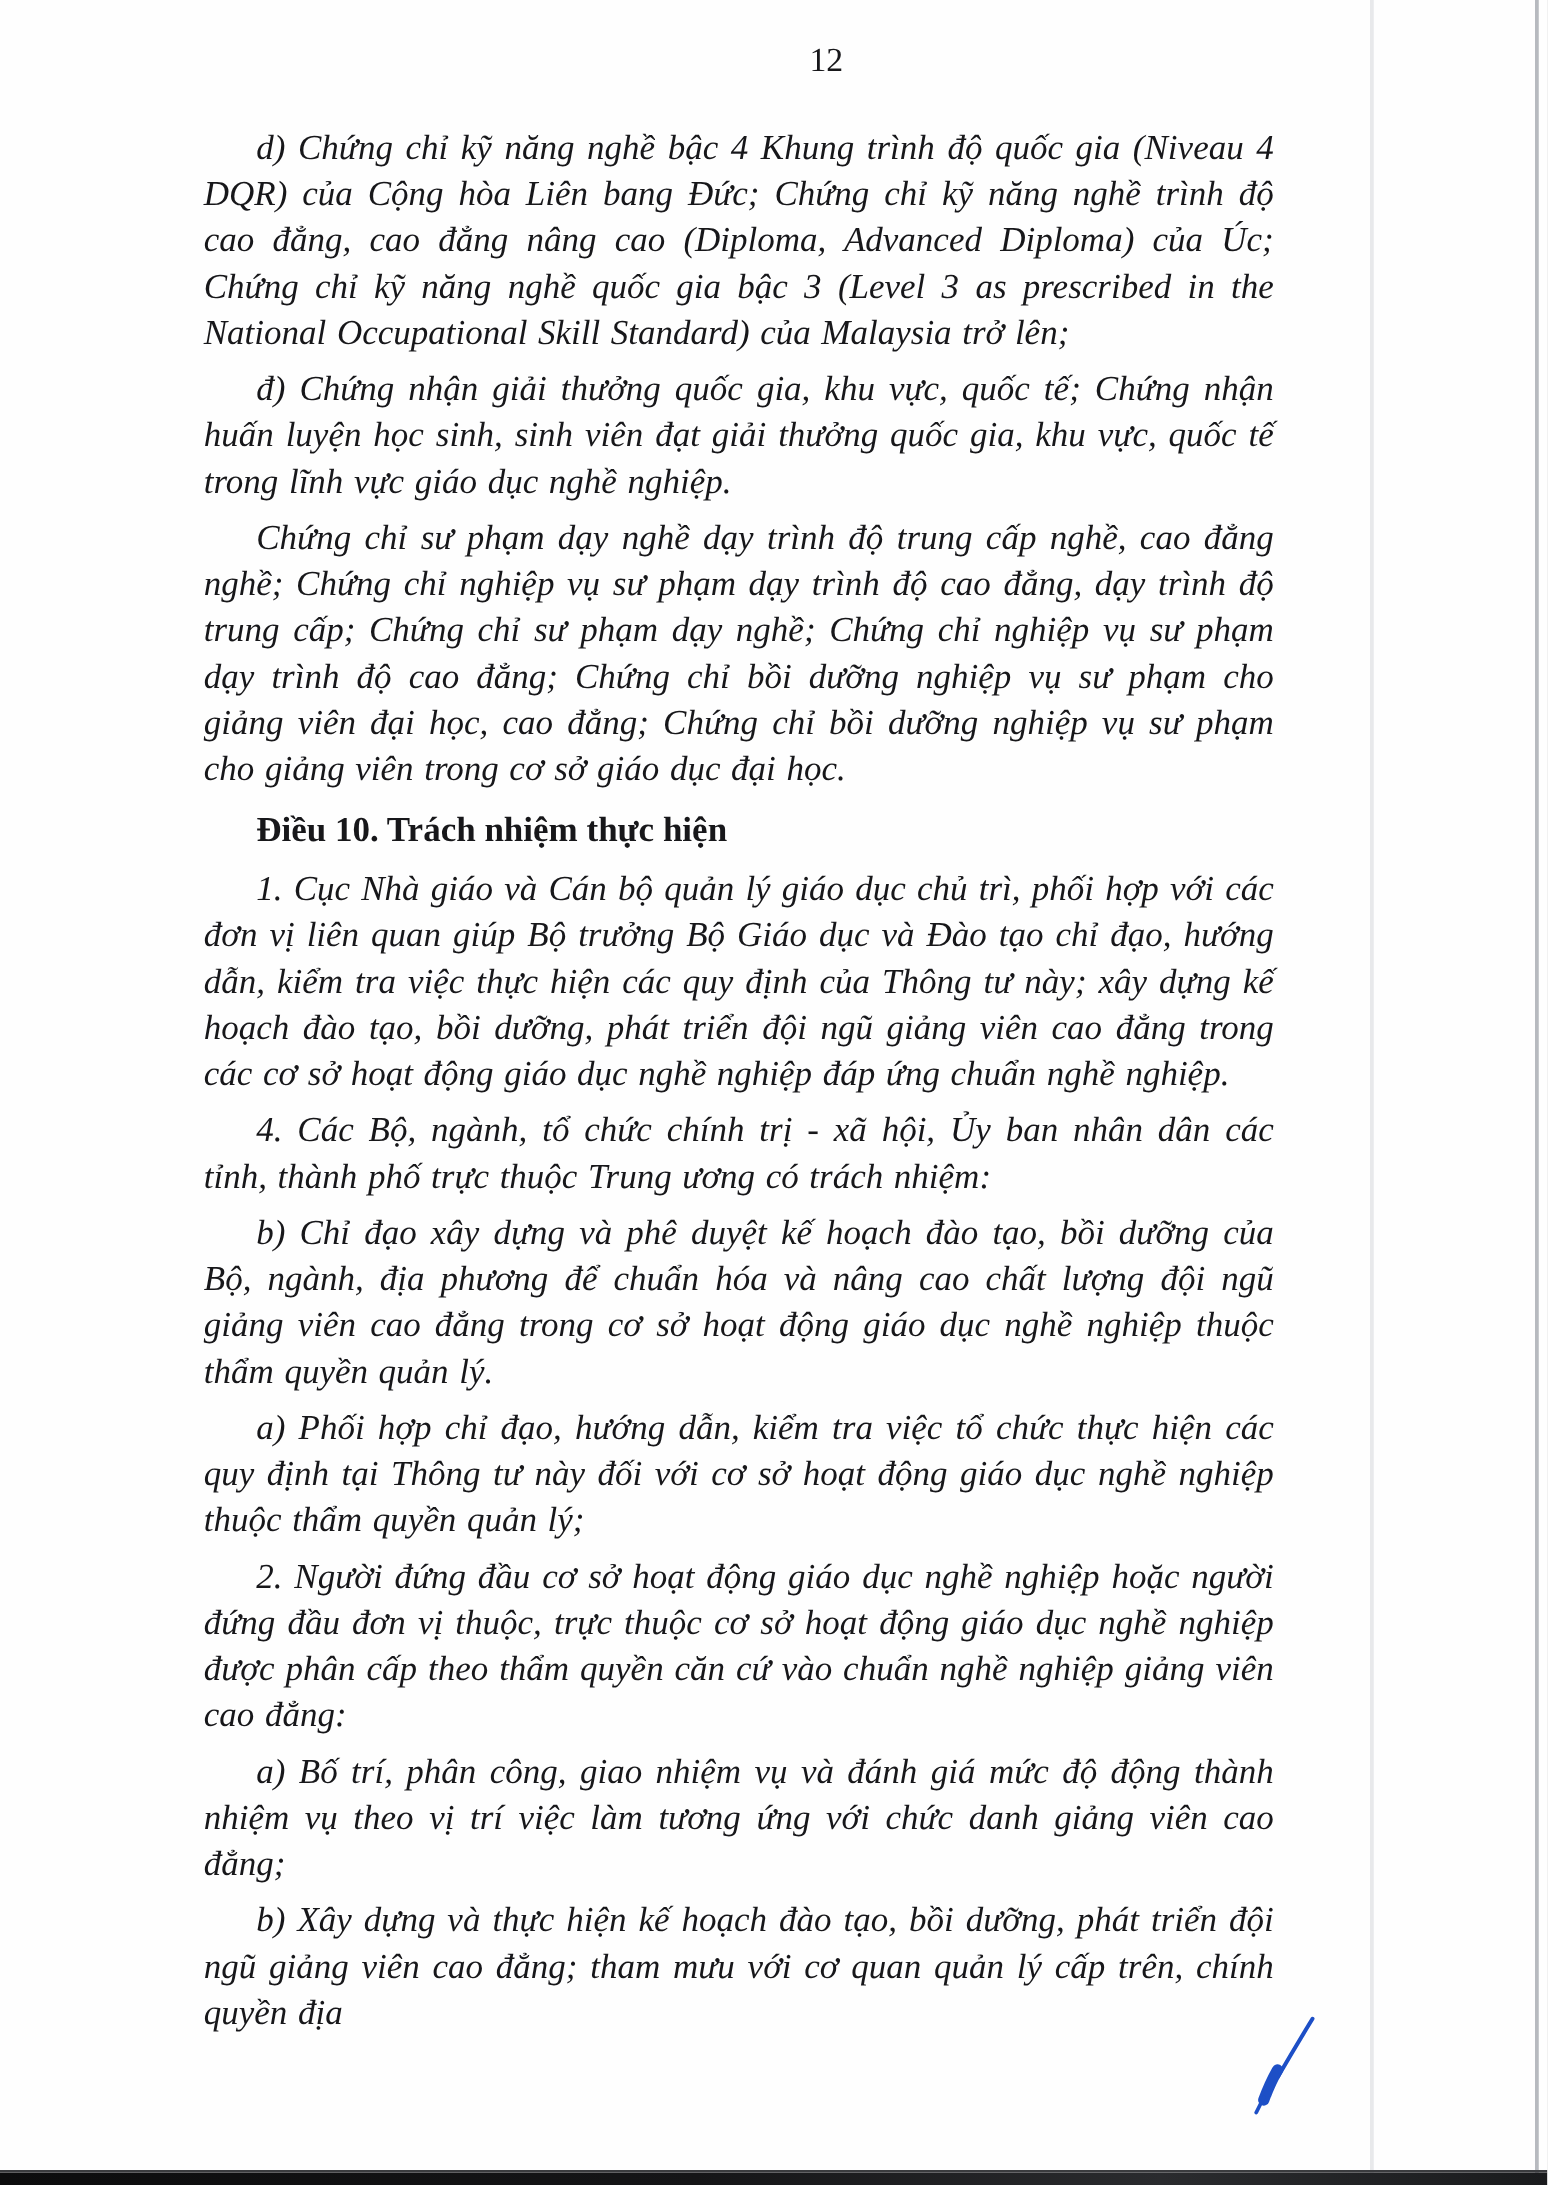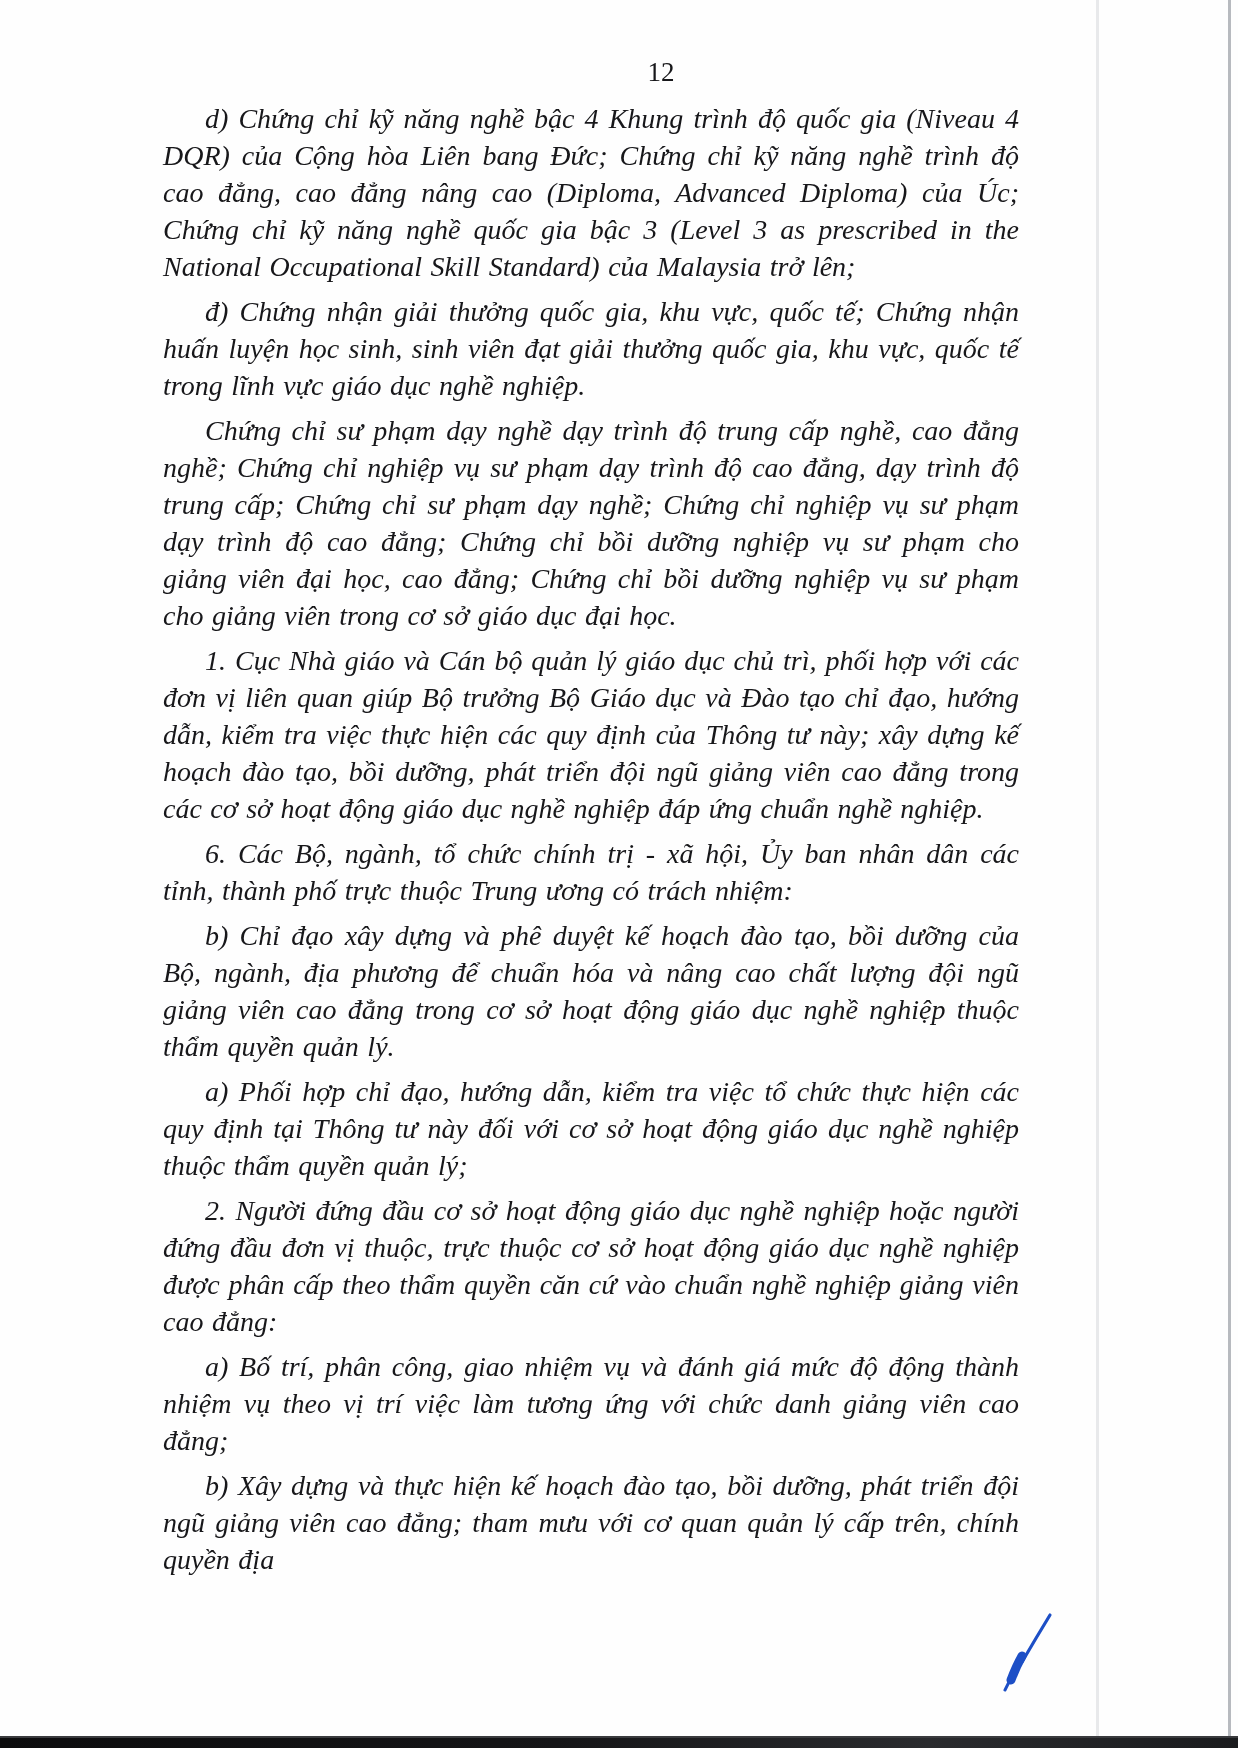"12" .page-number { top: 56px -> 32px }
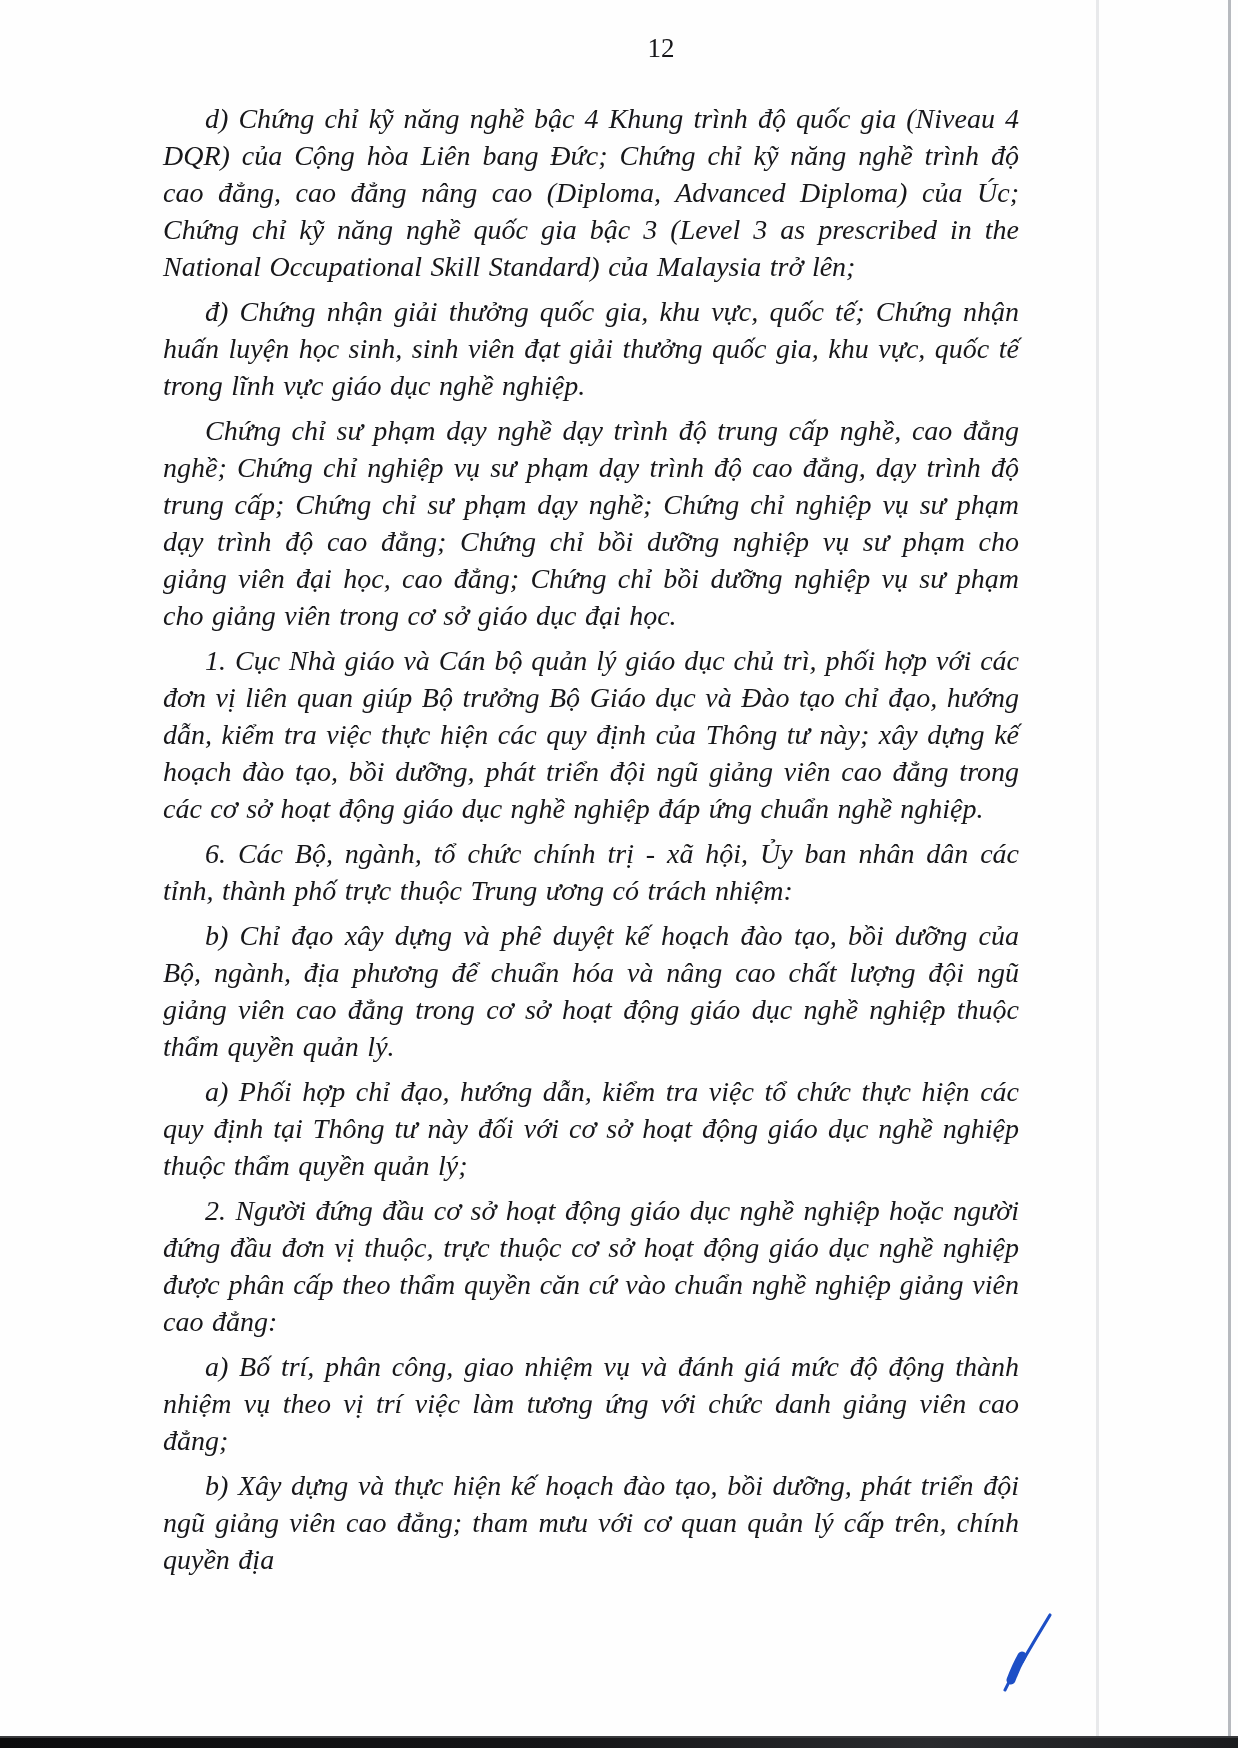"Điều 10. Trách nhiệm thực" h2 { html: none -> <h2>Điều 10. Trách nhiệm thực hiện</h2> }
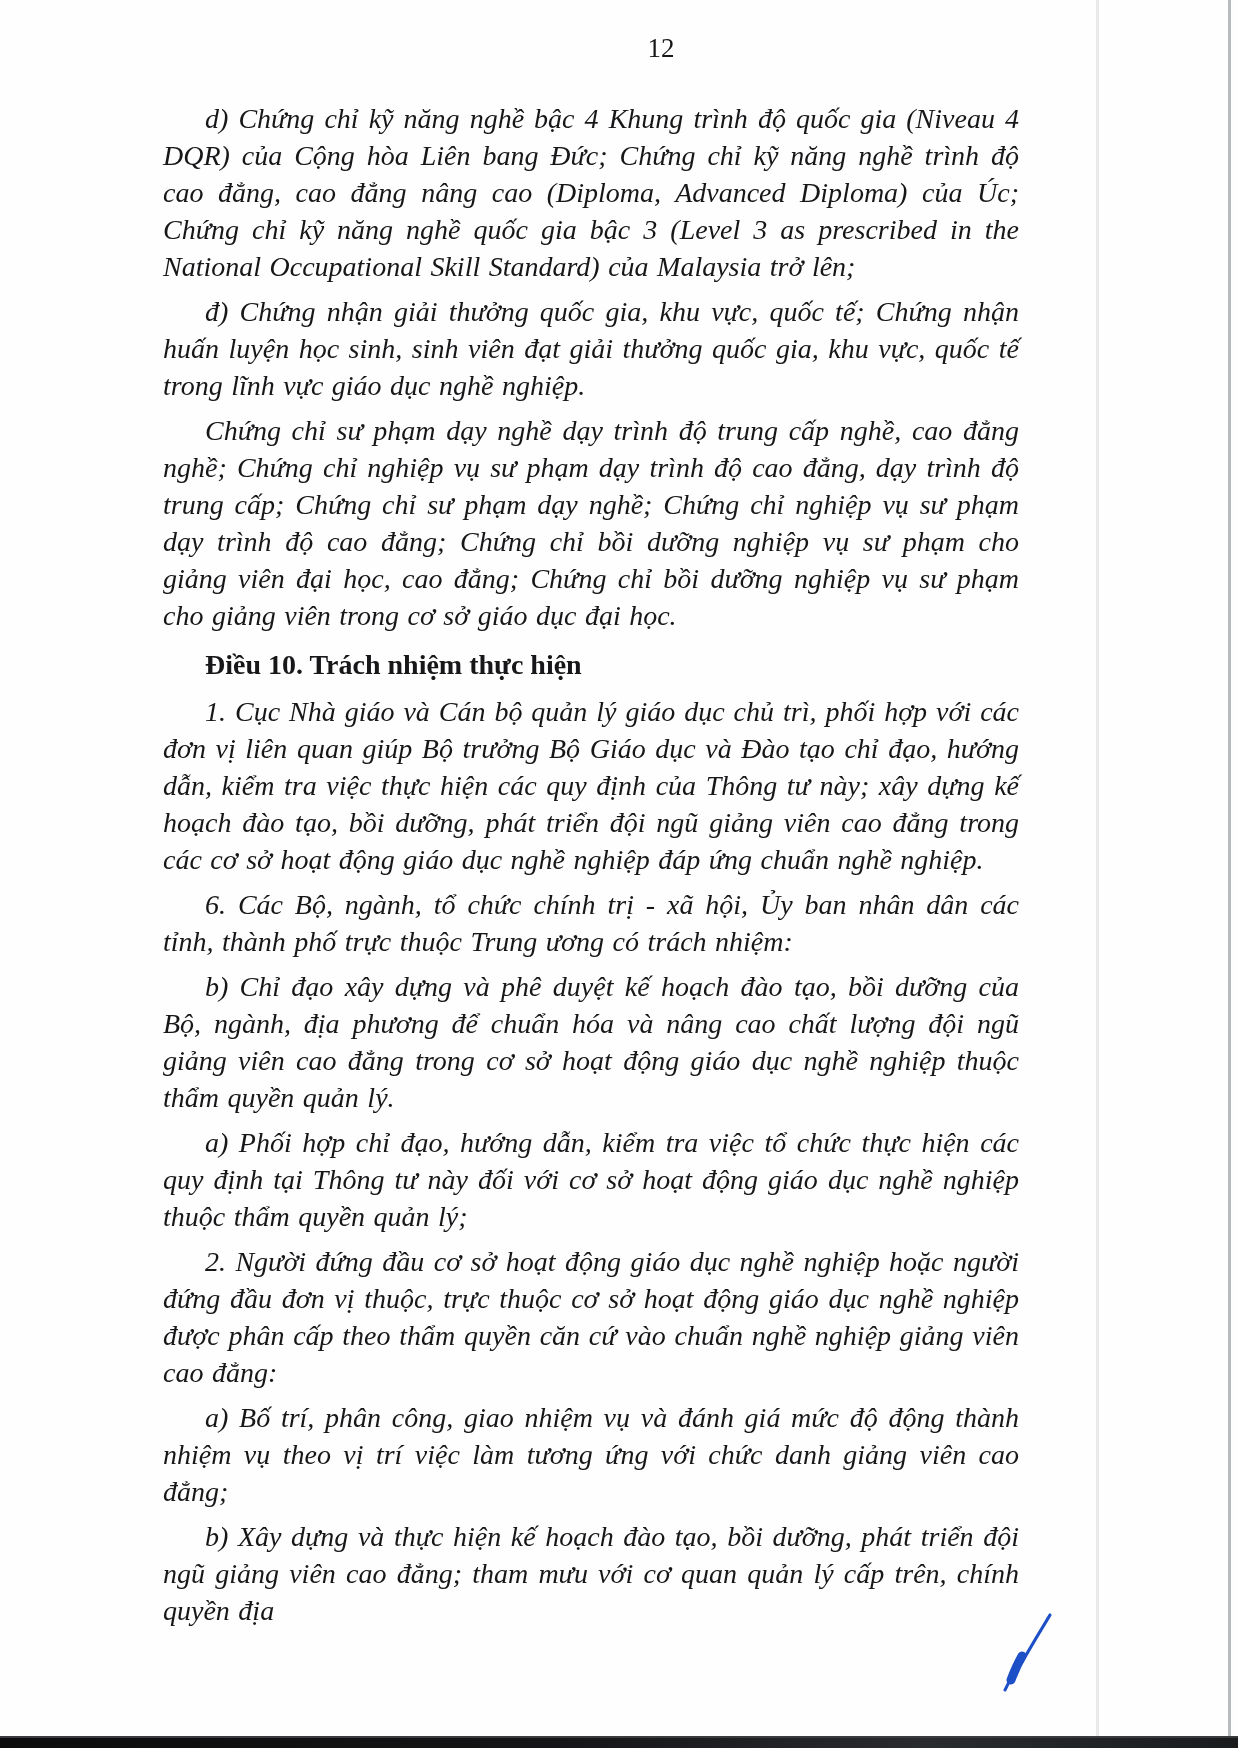"6. Các Bộ, ngành, tổ" p { text: 6 -> 4 }
